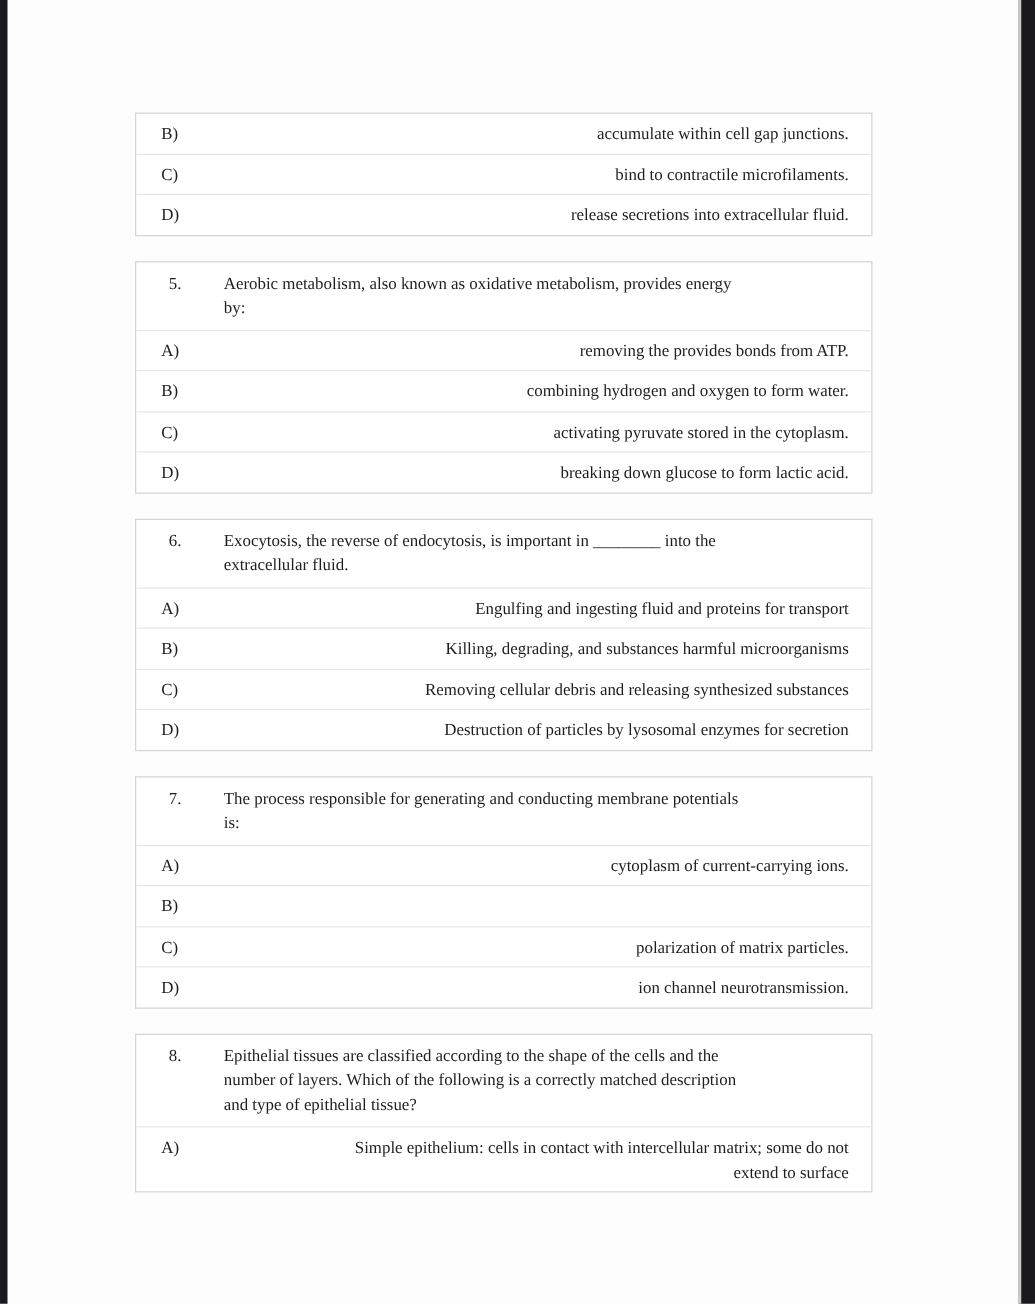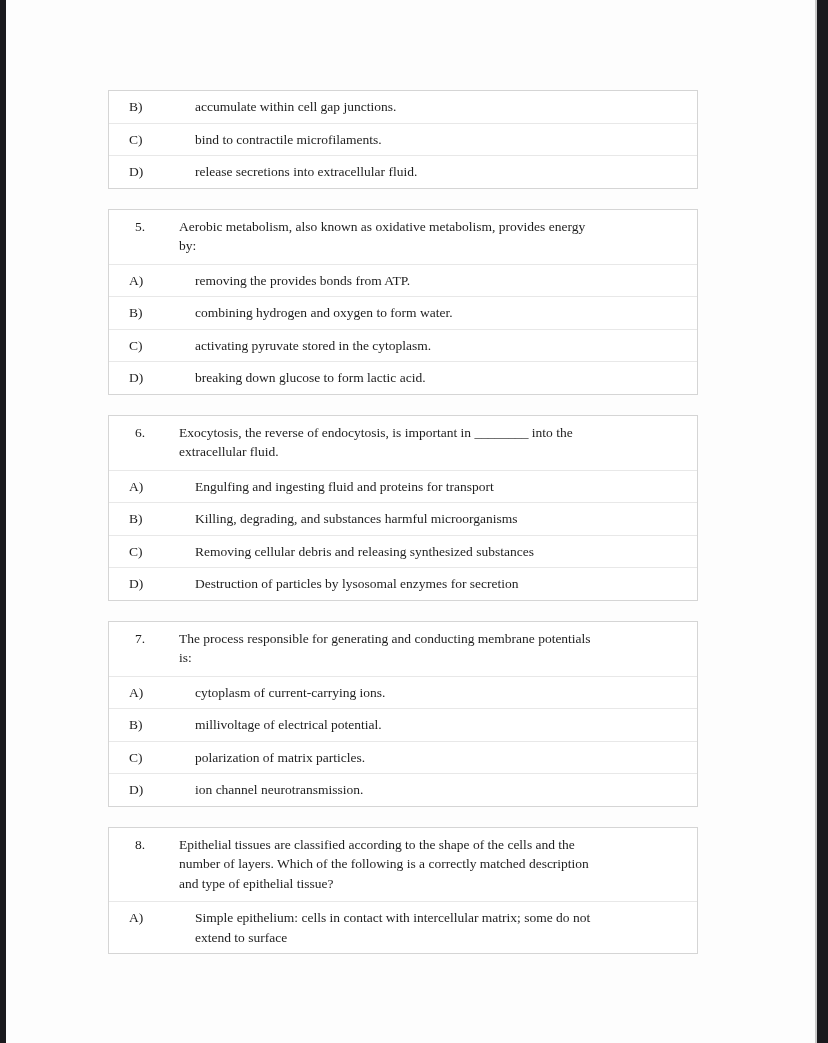"accumulate within cell gap junctions." .opt-text { text-align: none -> right }
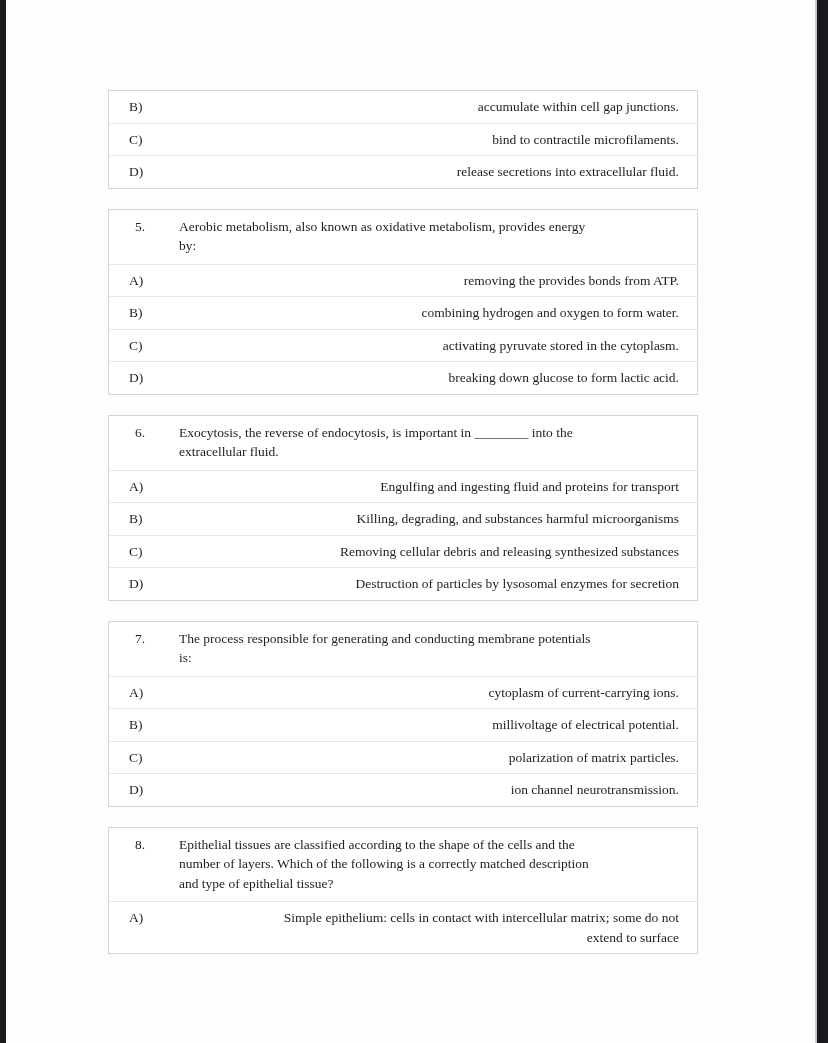"millivoltage of electrical potential." div.text { html: <div>millivoltage of electrical potential.</div> -> none }
